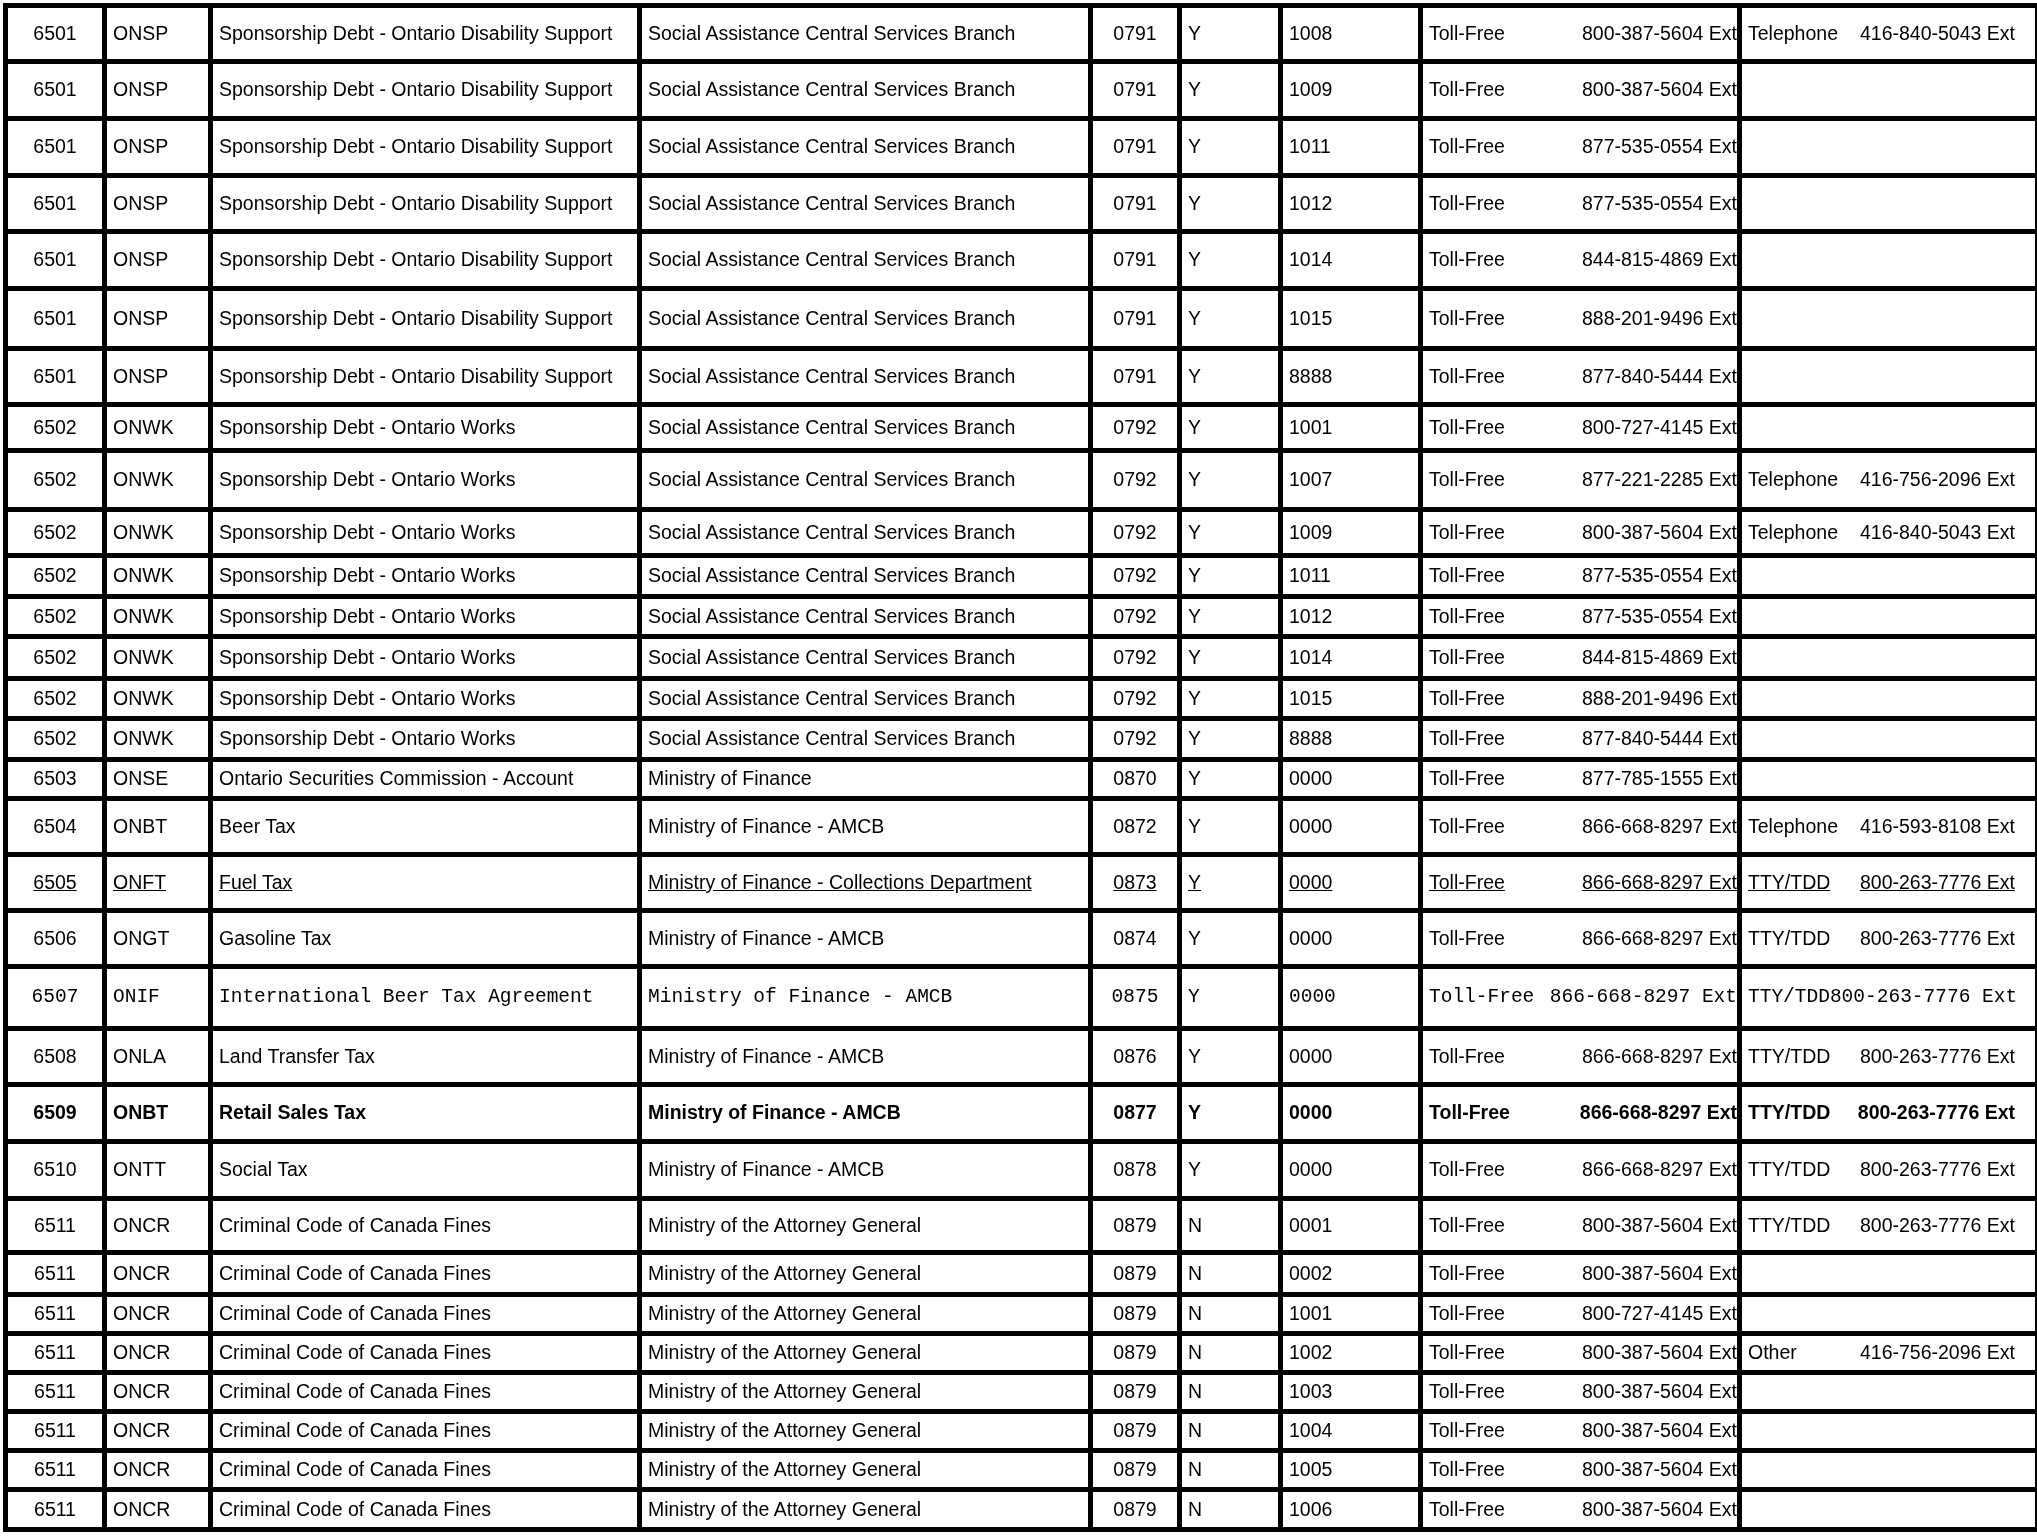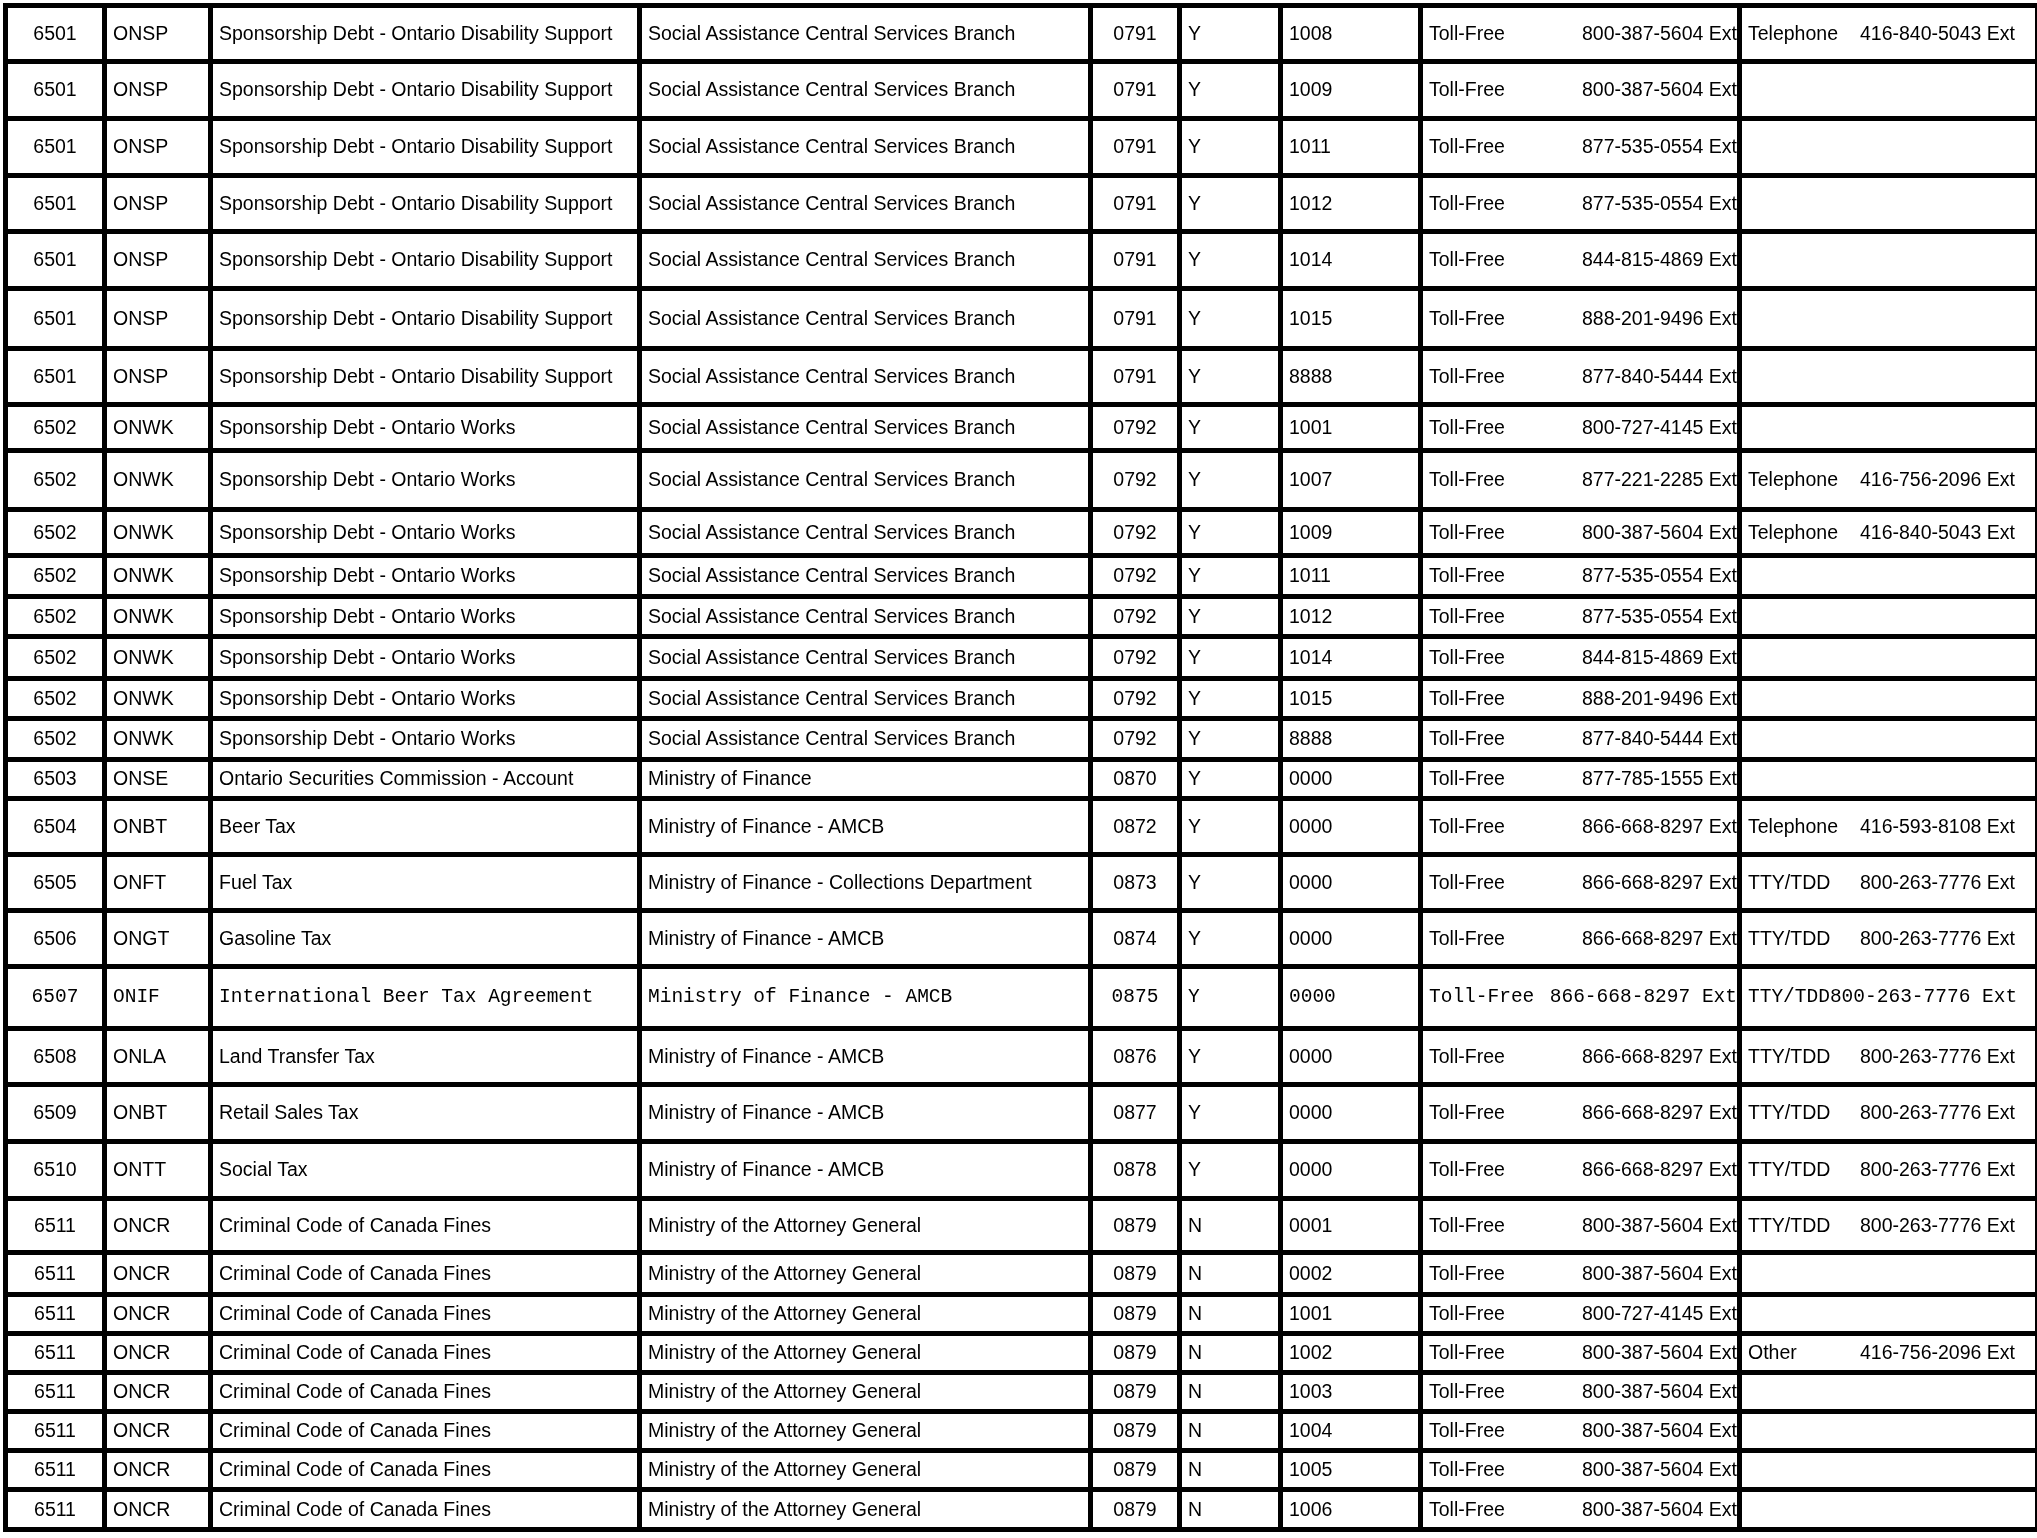"6505" tr { text-decoration: none -> underline }
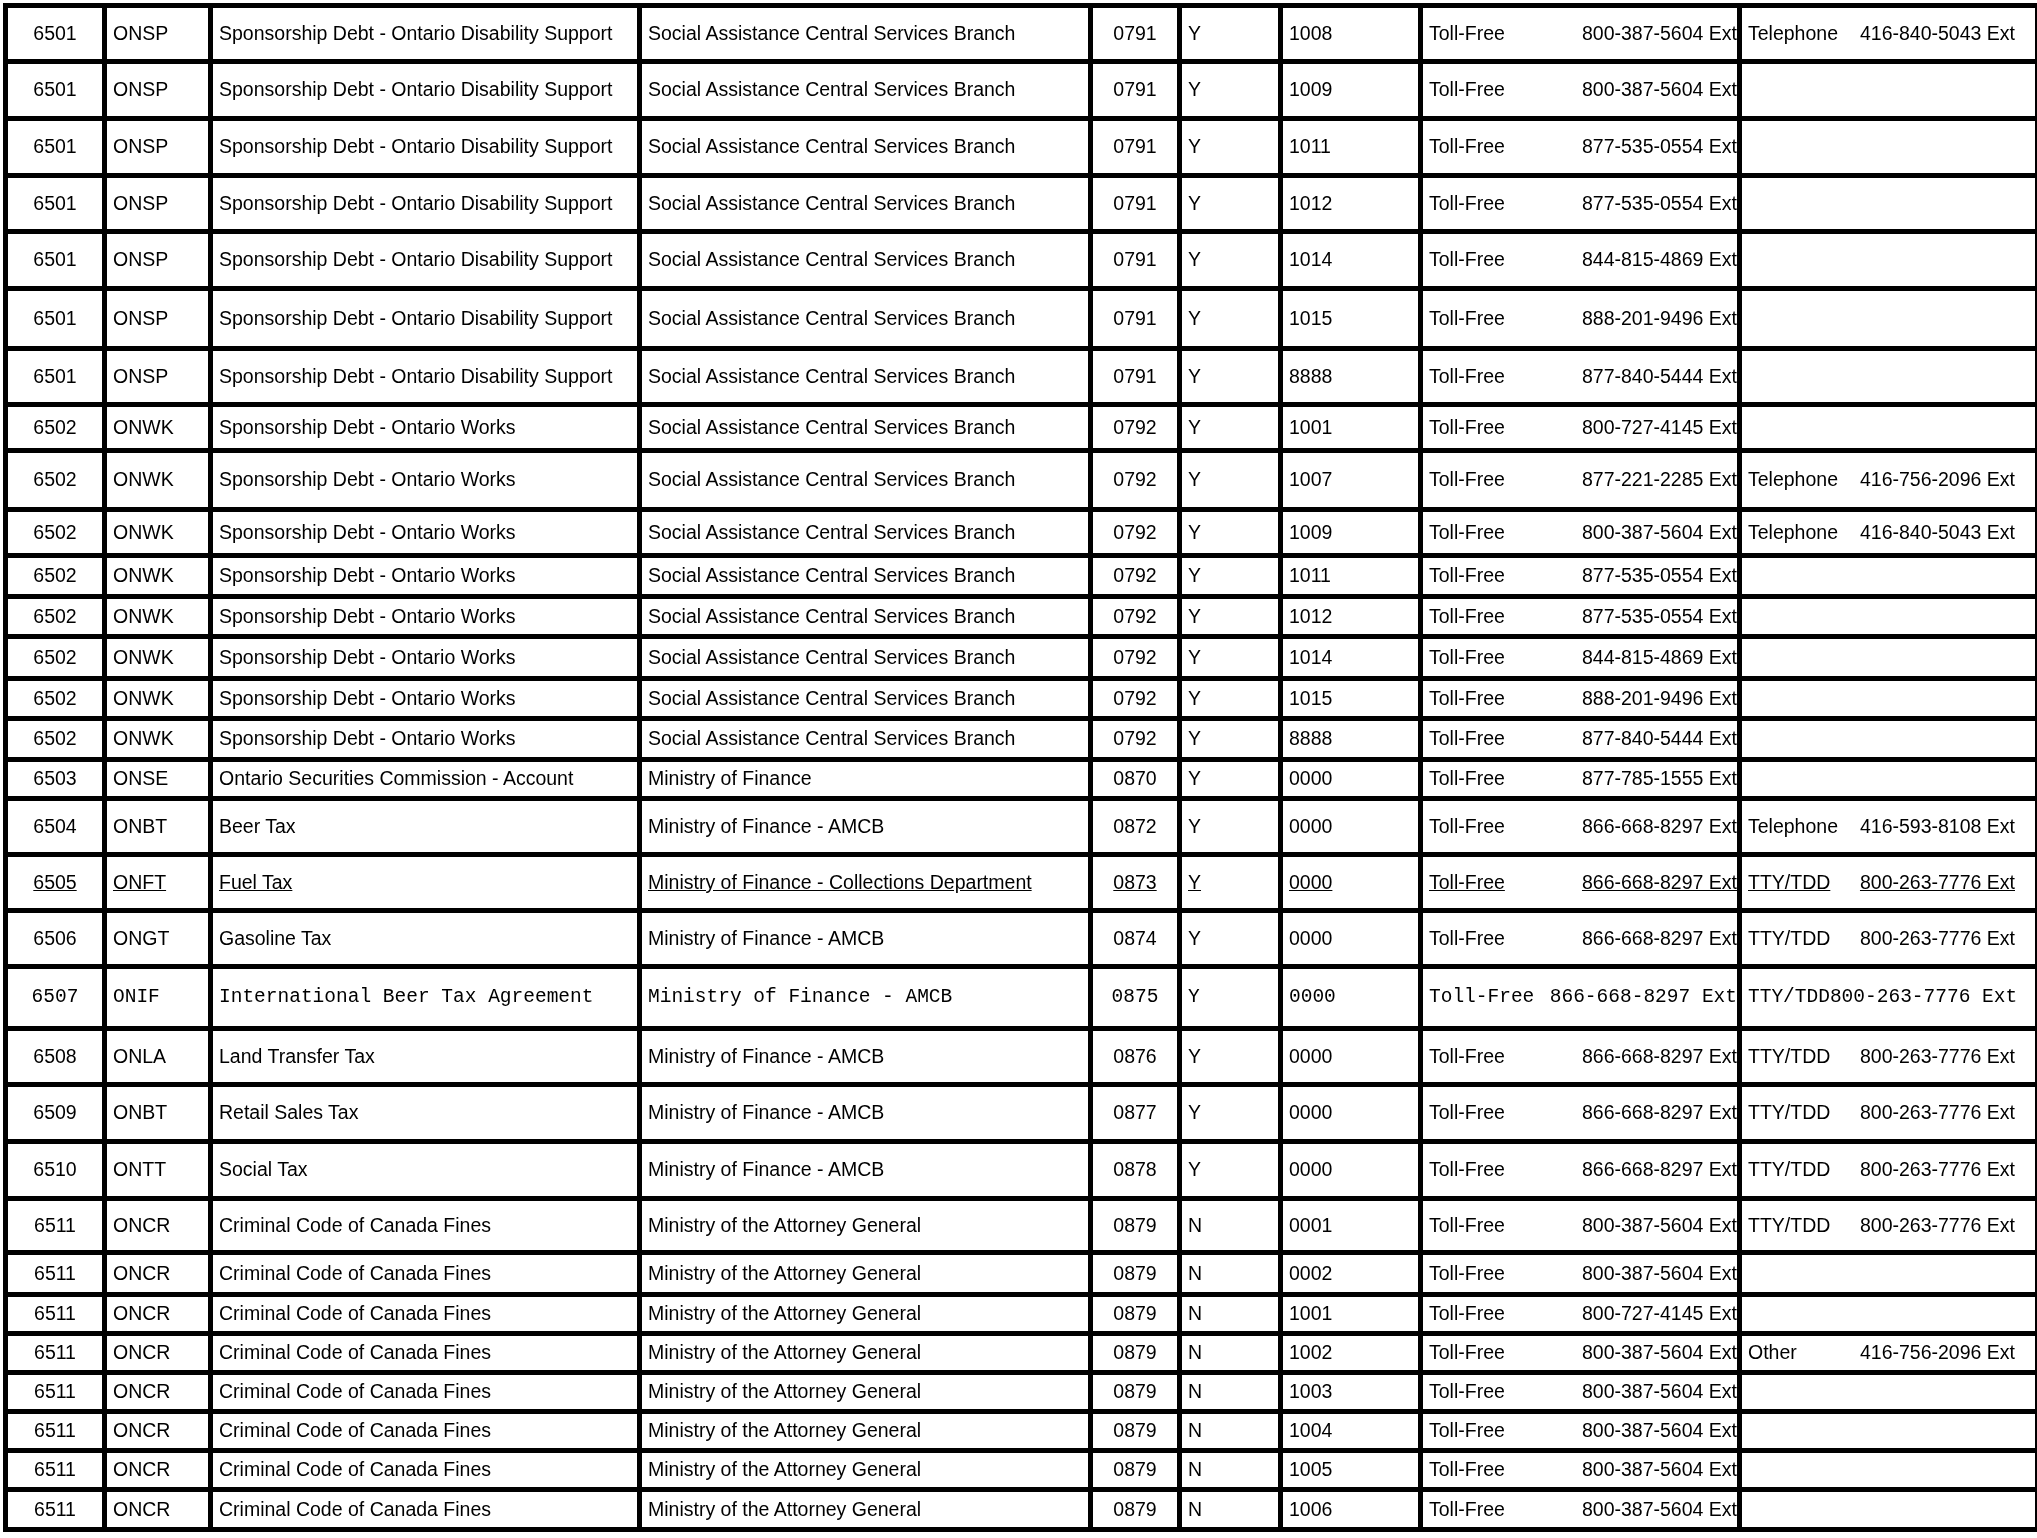"6509" tr { font-weight: none -> bold }
